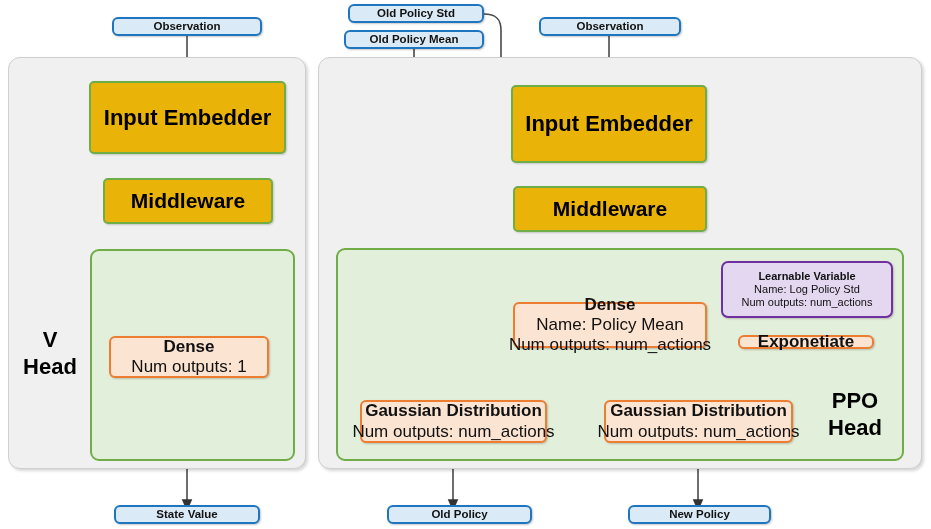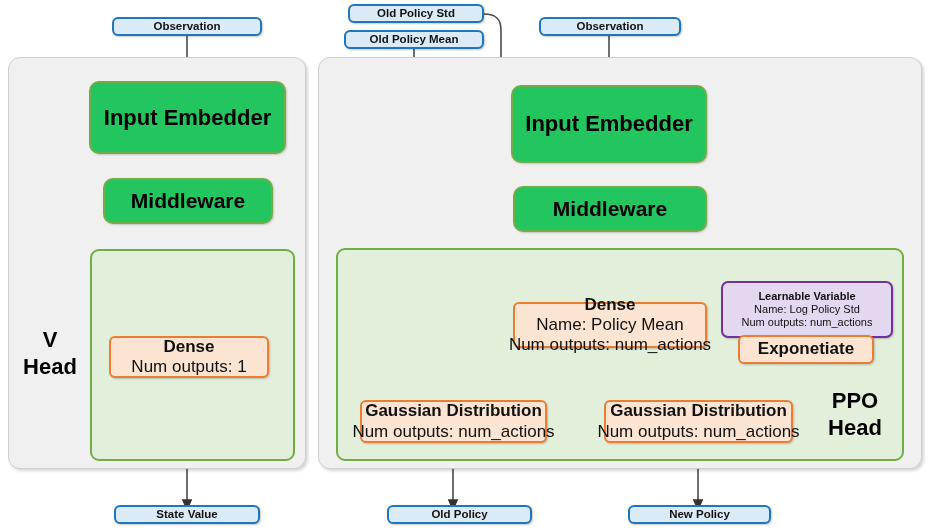"Input Embedder" .green { background: #22c55e -> #eab308; border-radius: 10px -> 5px }
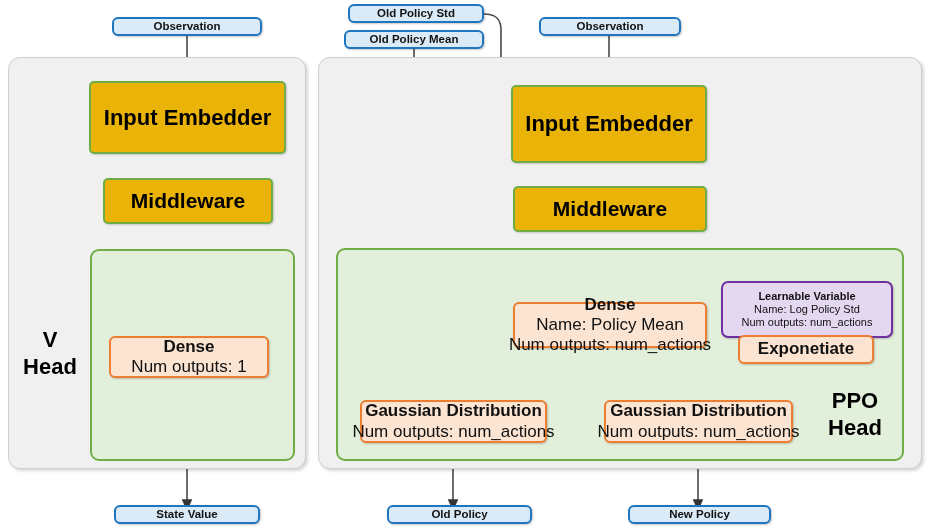"Learnable Variable" div.abs { margin-top: 20px -> none }
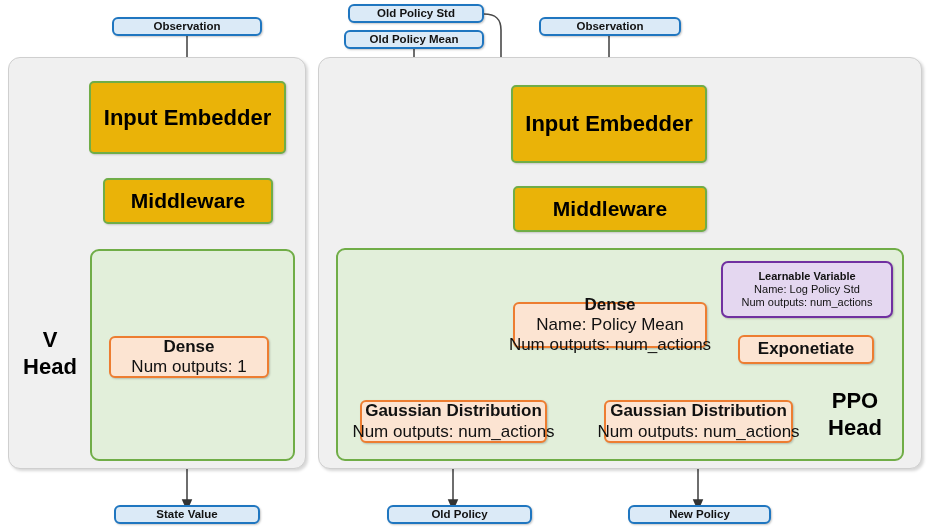"Exponetiate" div.abs { height: 29px -> 14px }
